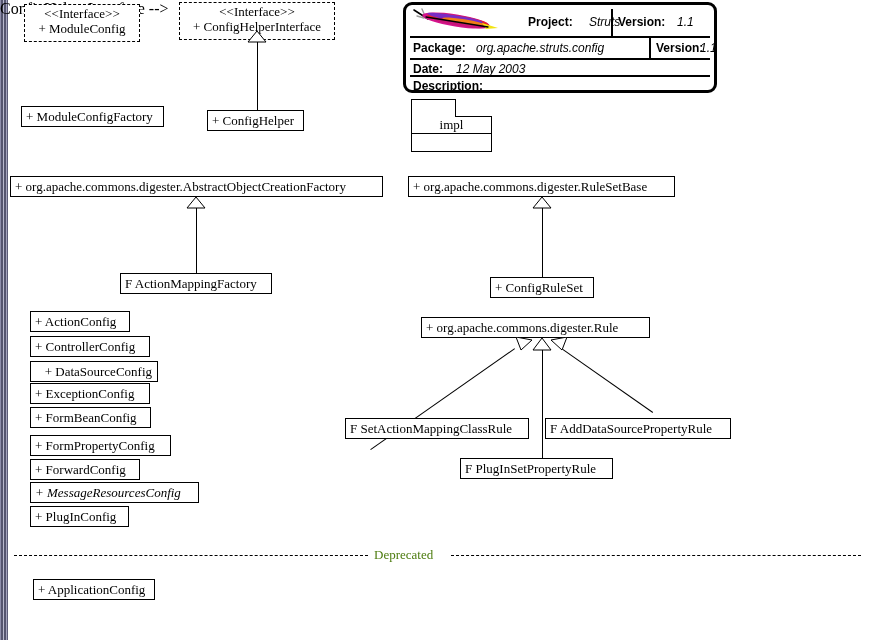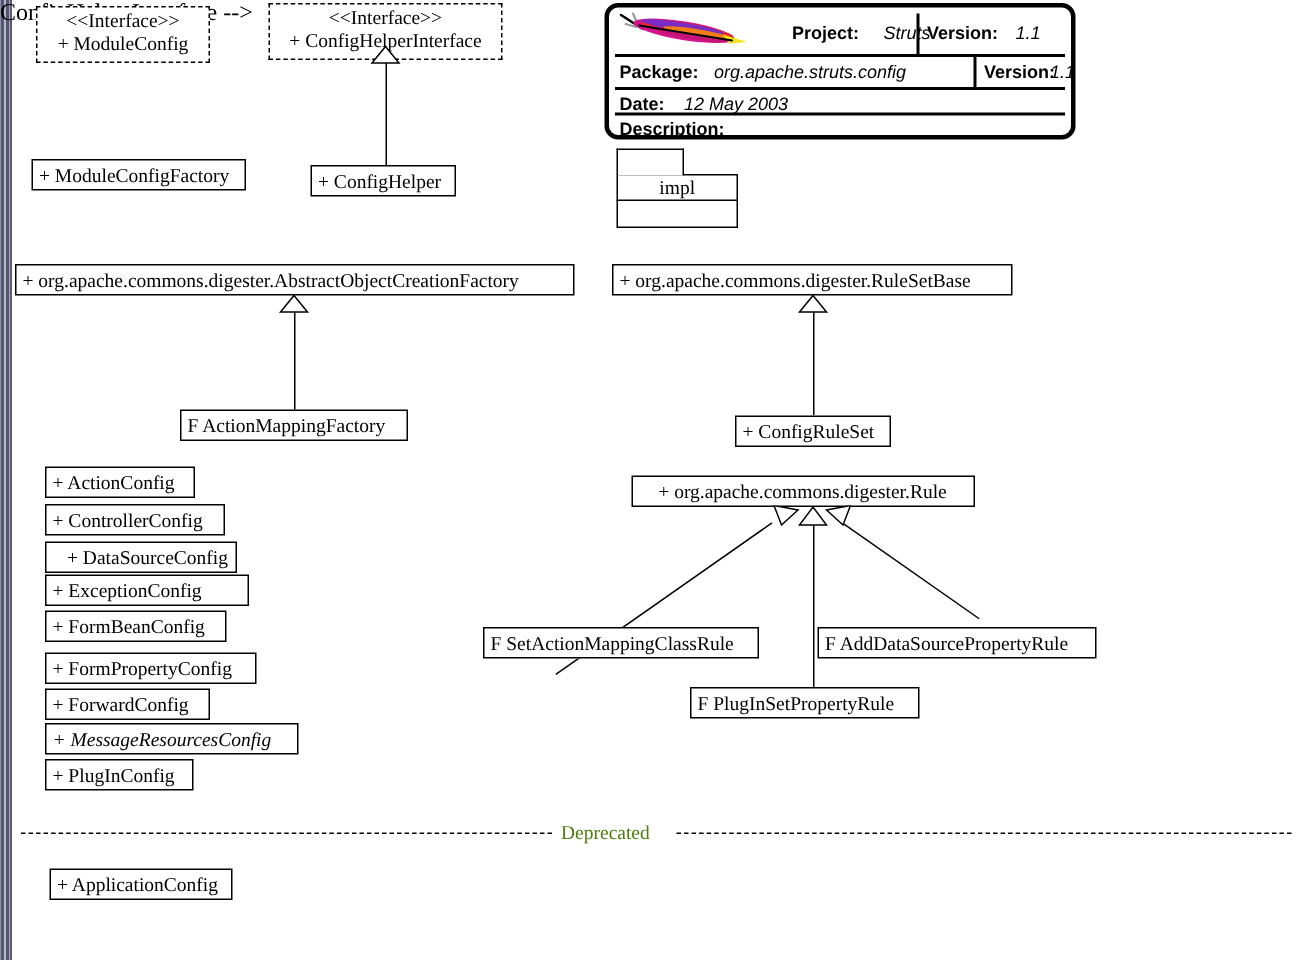"+ org.apache.commons.digester.Rule" div.cls { text-align: center -> none }
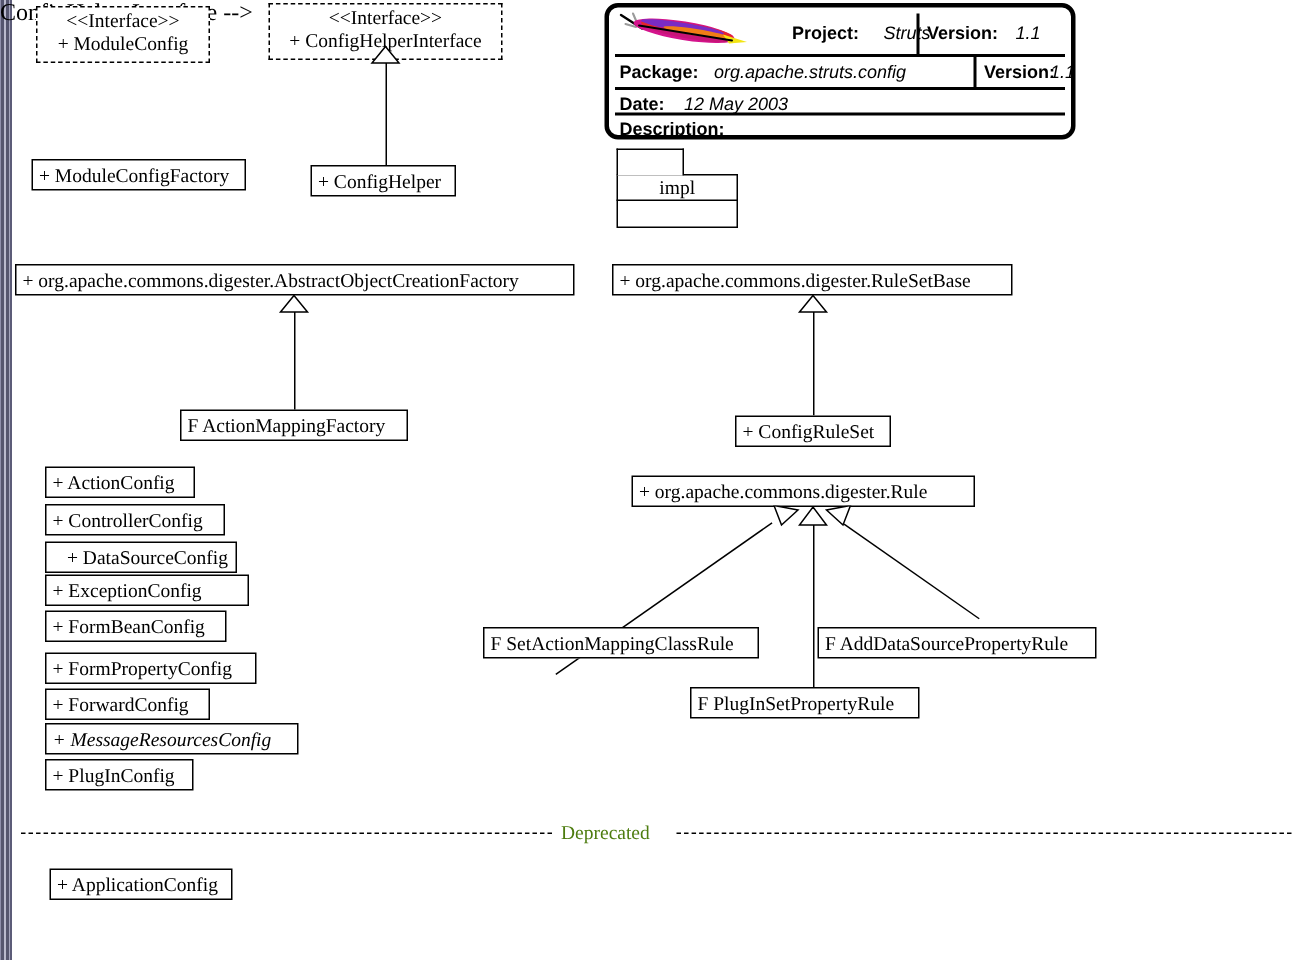"+ ExceptionConfig" div.cls { width: 136px -> 120px }
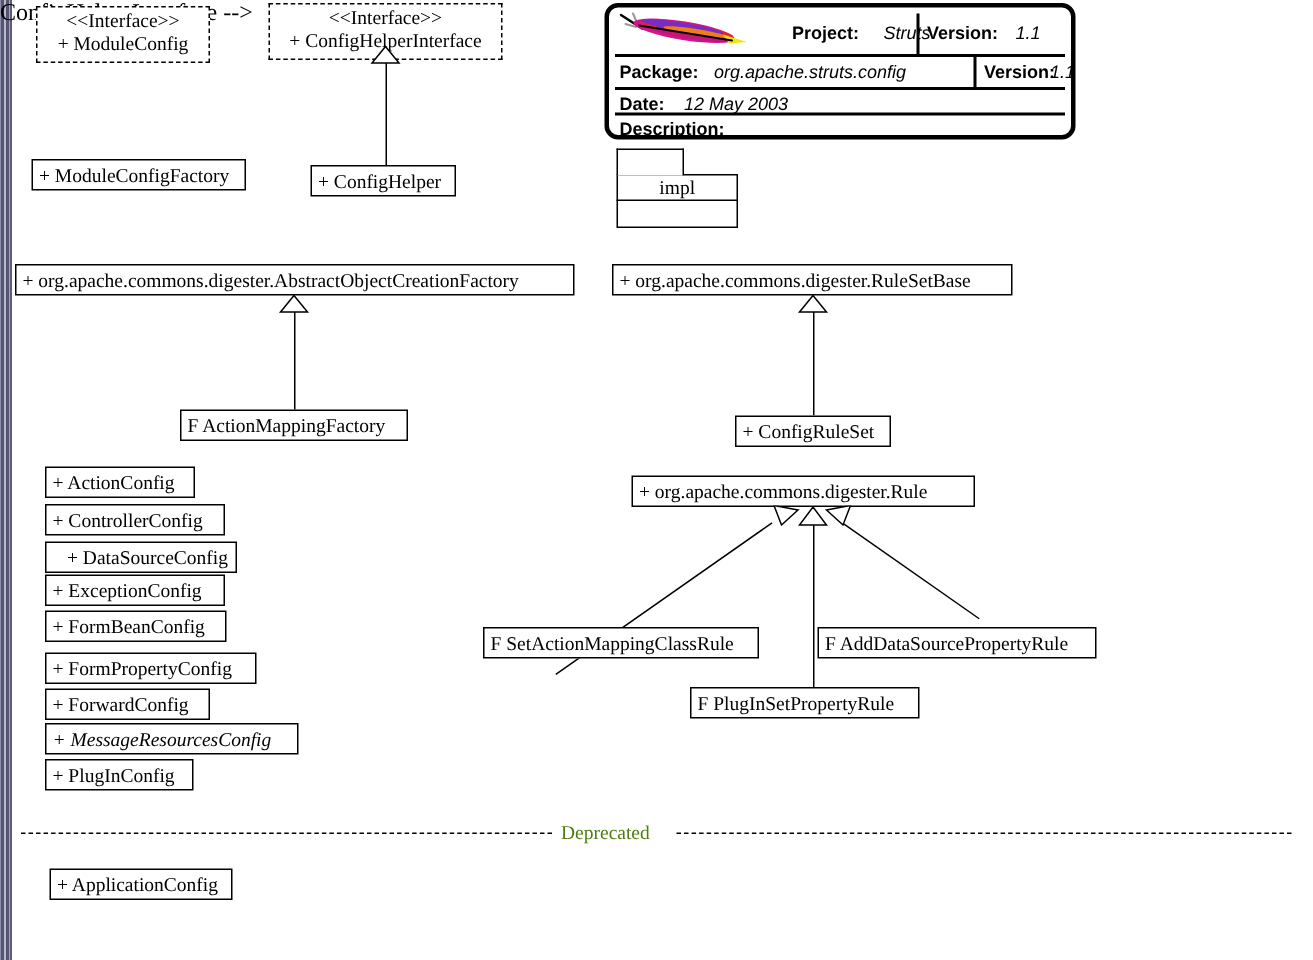"F SetActionMappingClassRule" div.cls { left: 322px -> 345px }
